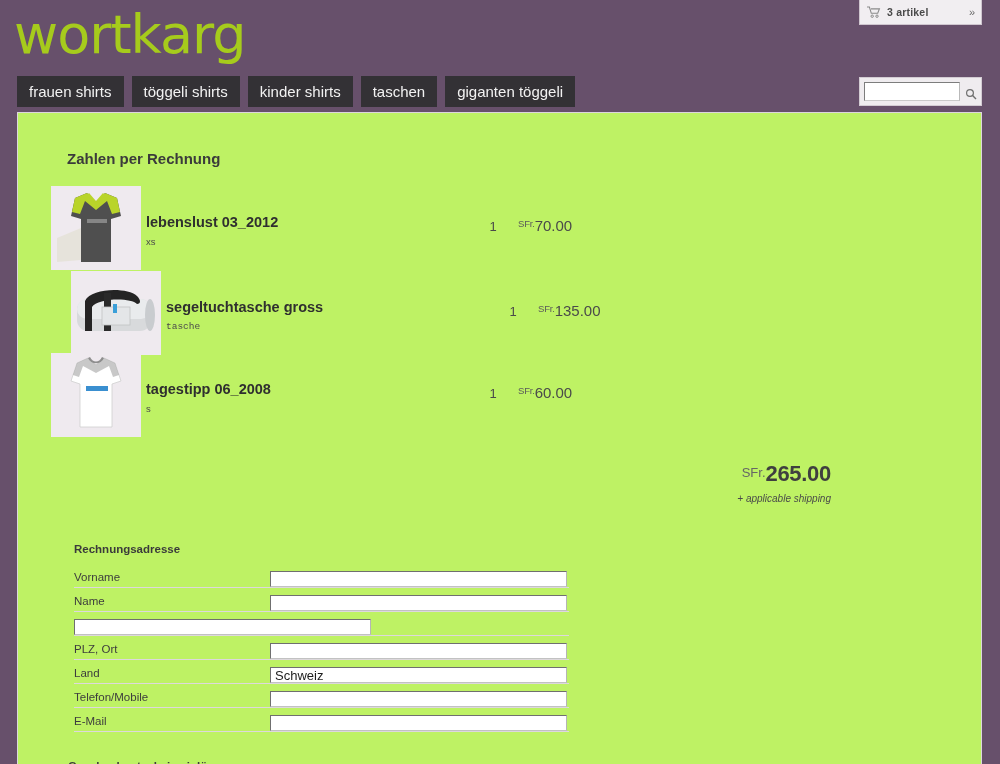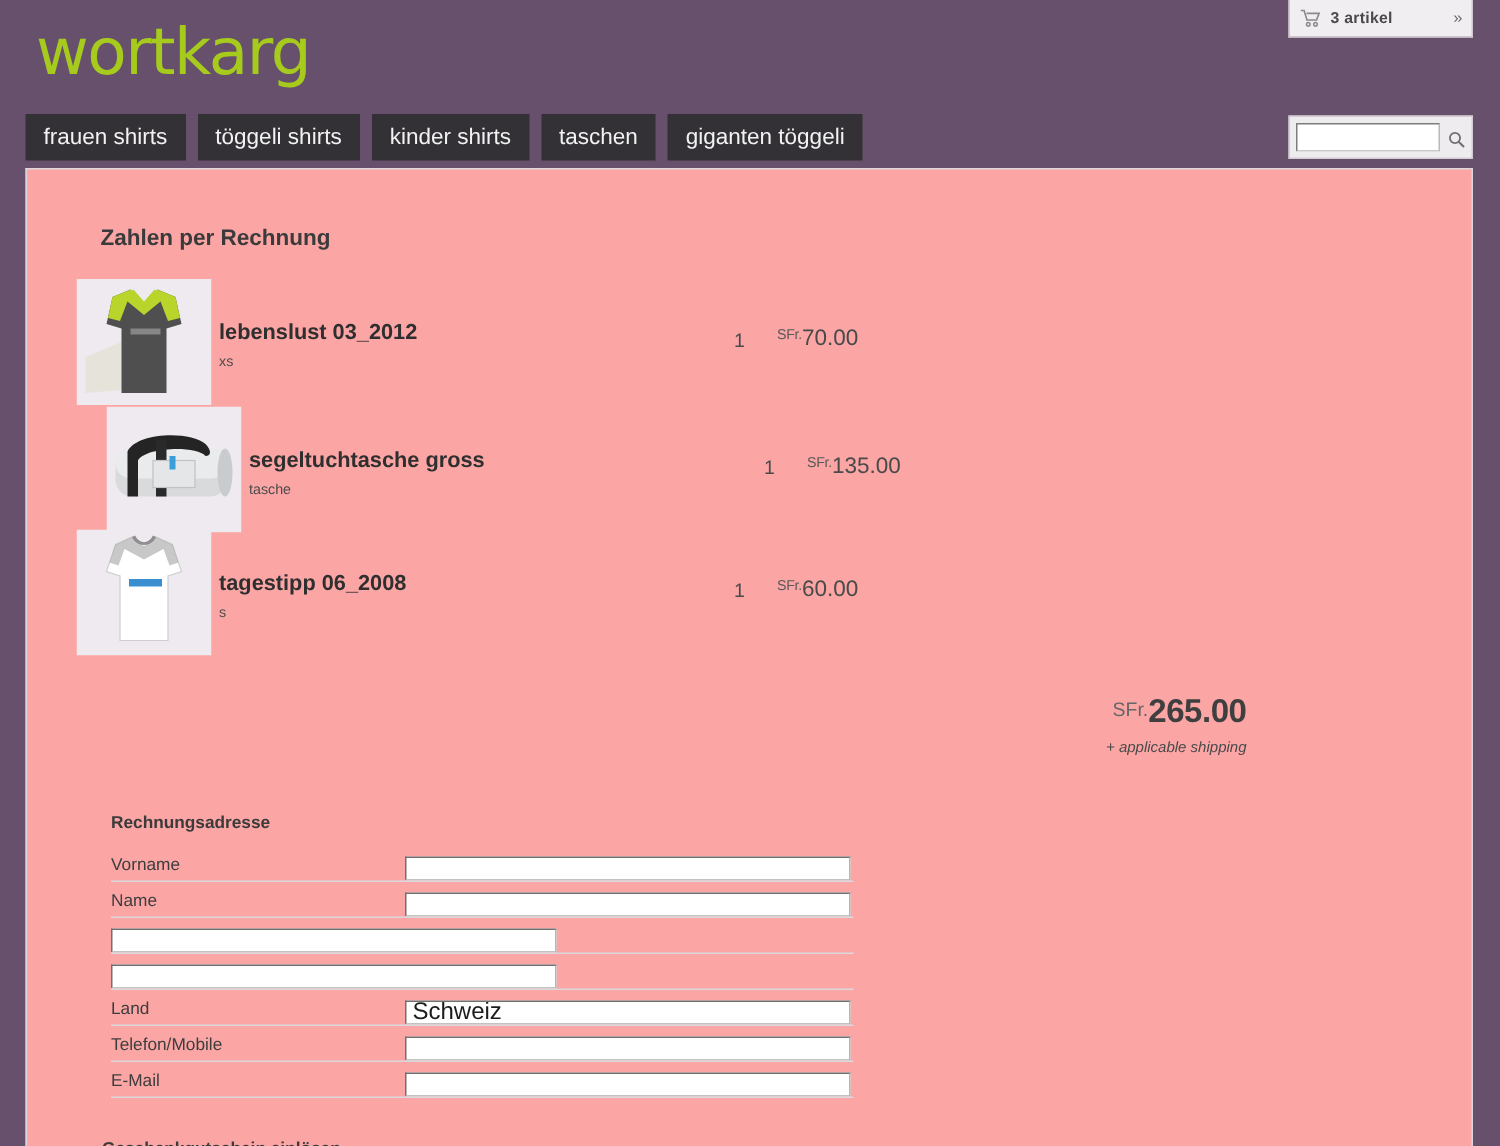"wortkarg" .logo { font-size: 43px -> 54px; left: 24px -> 14px }
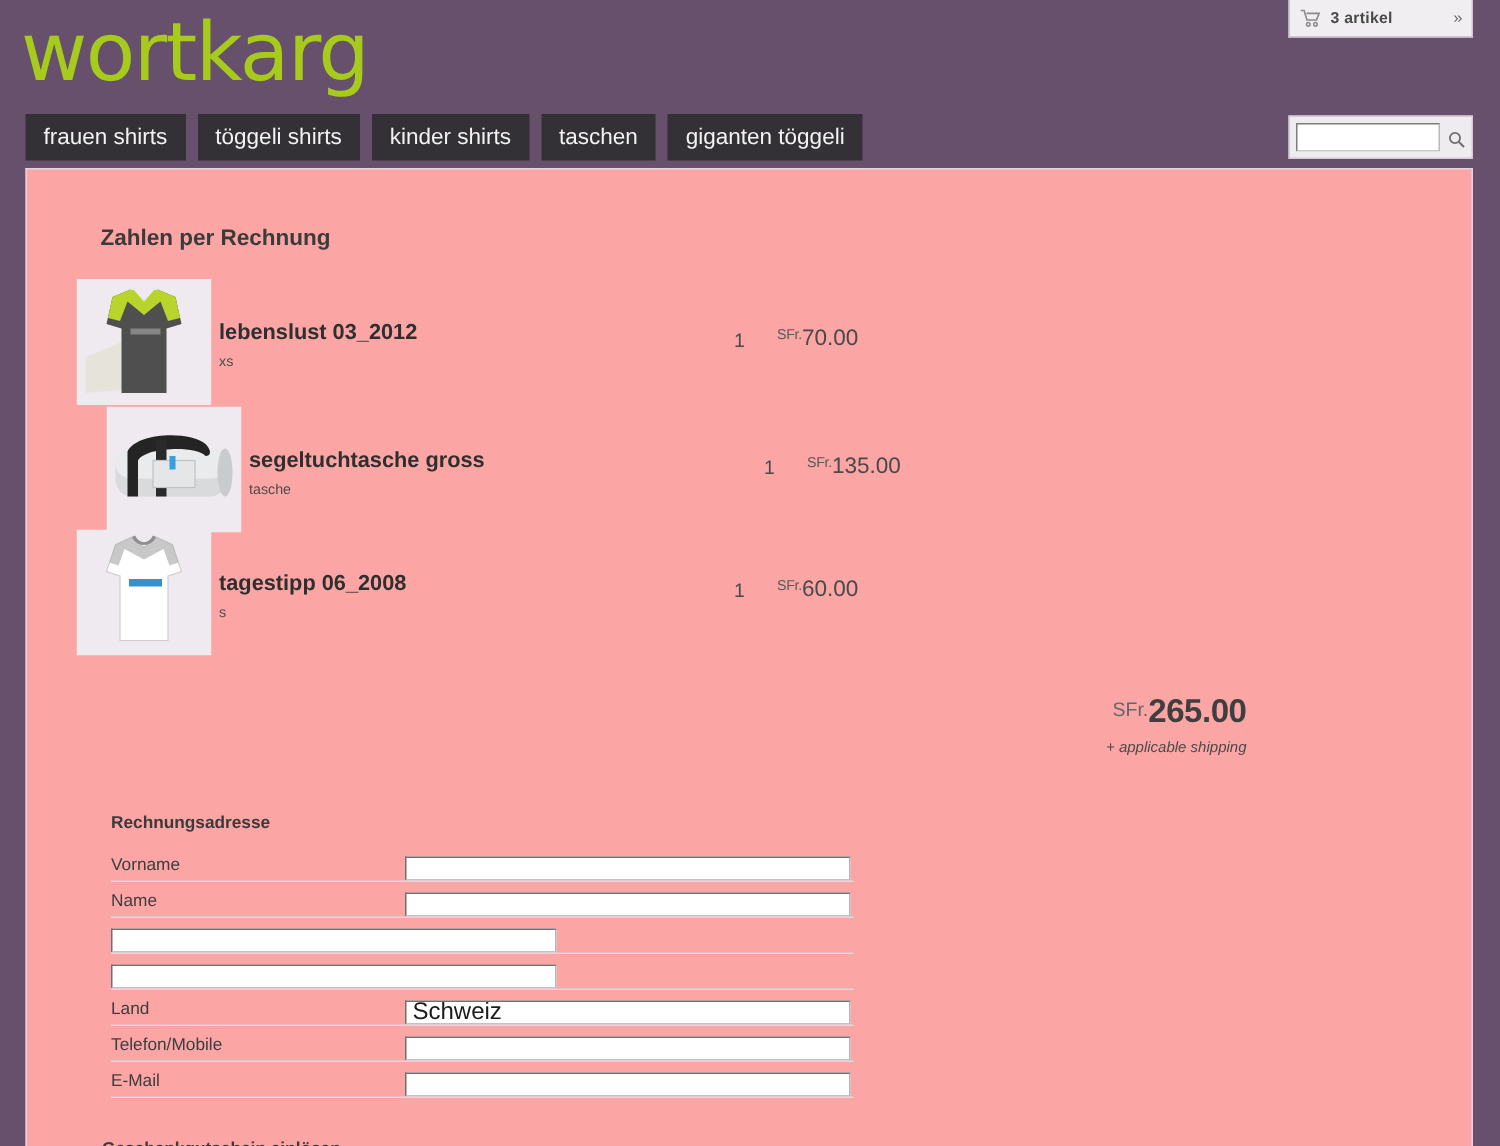"Zahlen per Rechnung" .panel { background: #fca5a5 -> #bef264 }
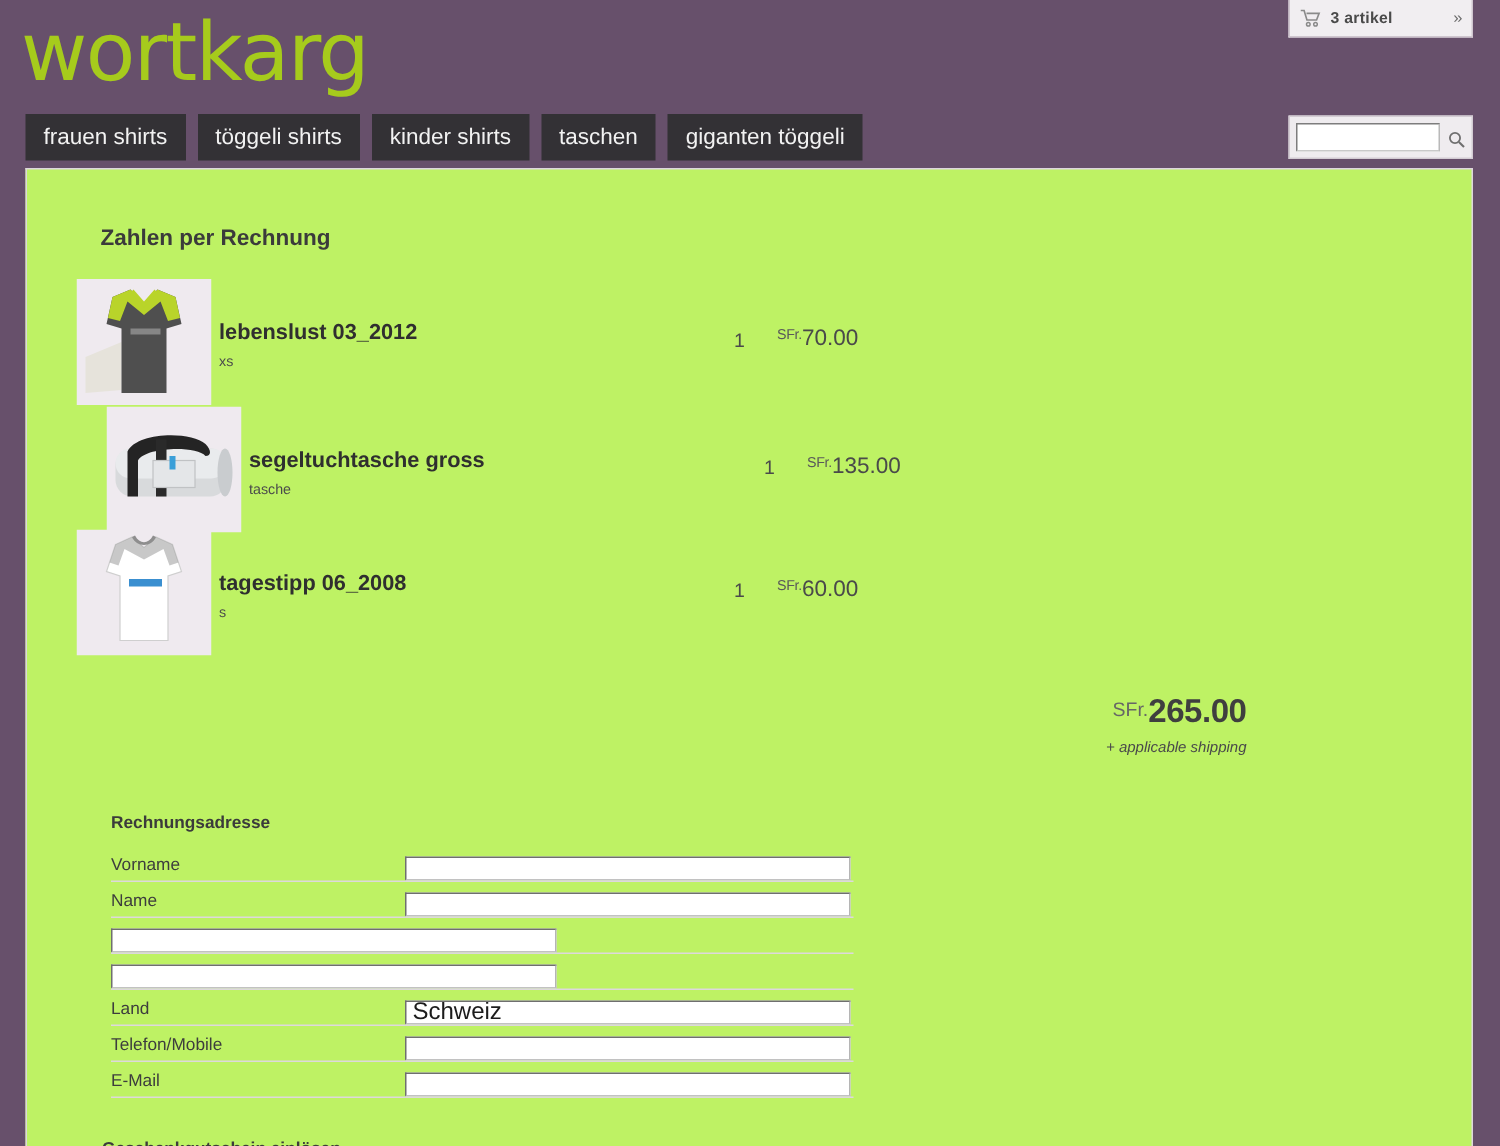"tasche" div.item-variant { font-family: none -> Liberation Mono, monospace }
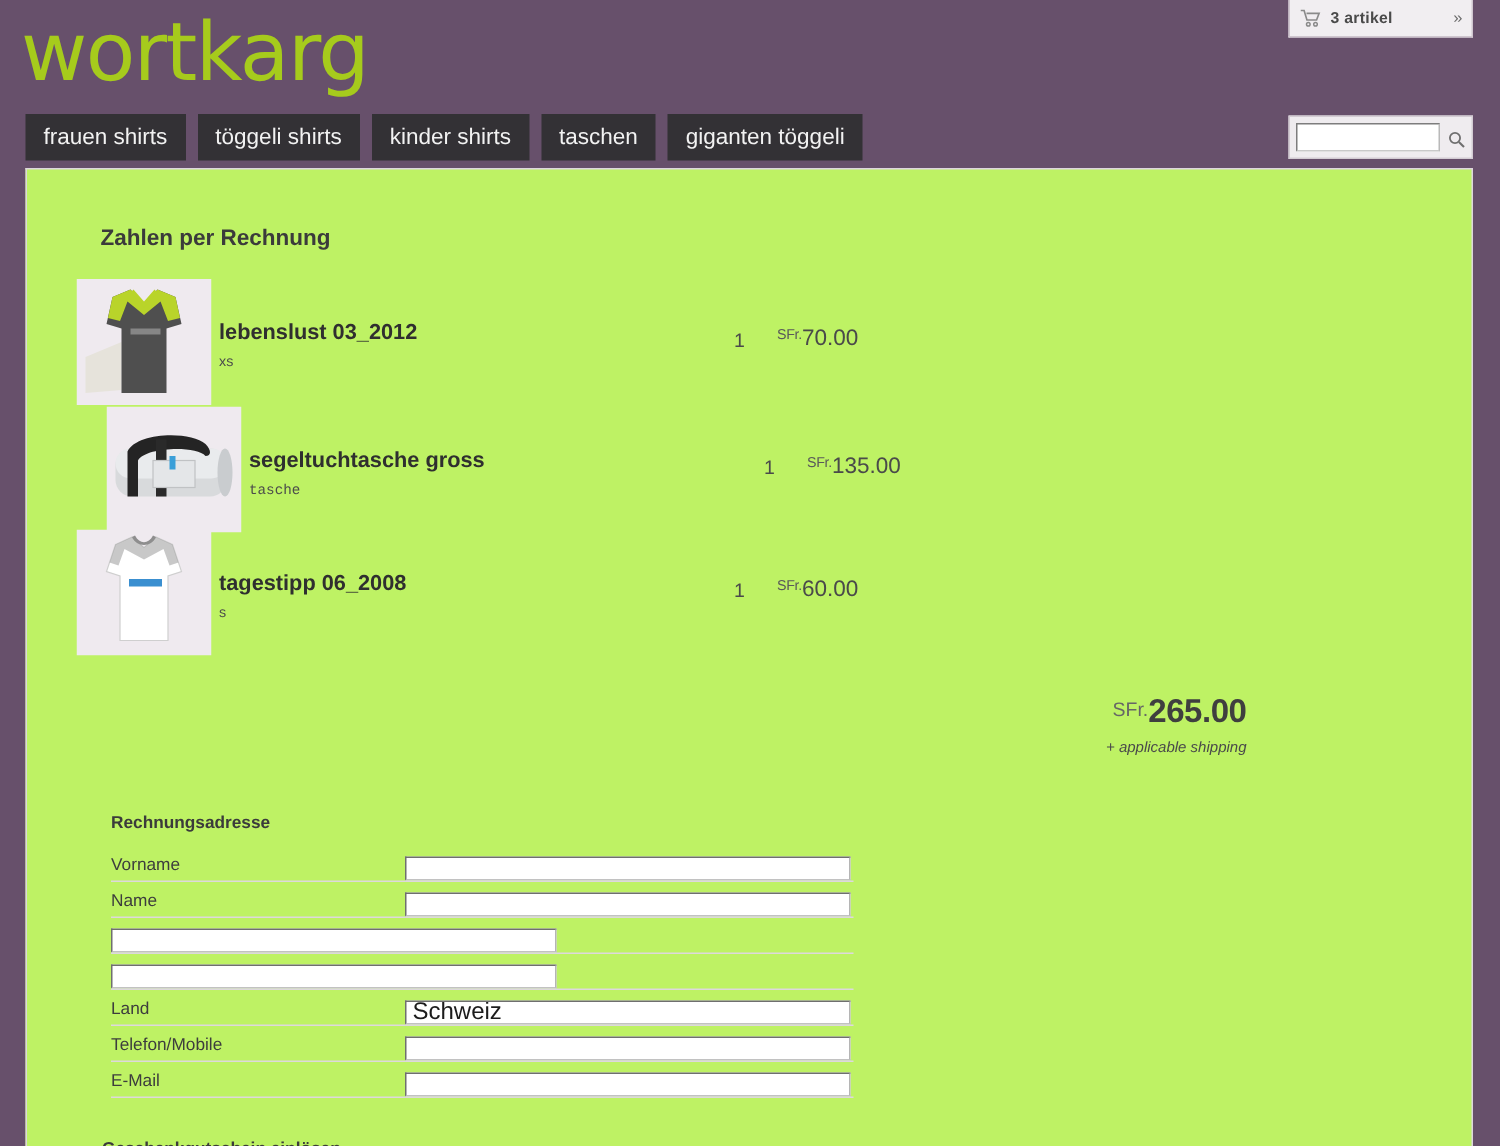"PLZ, Ort" div.form-label { html: none -> <div>PLZ, Ort</div> }
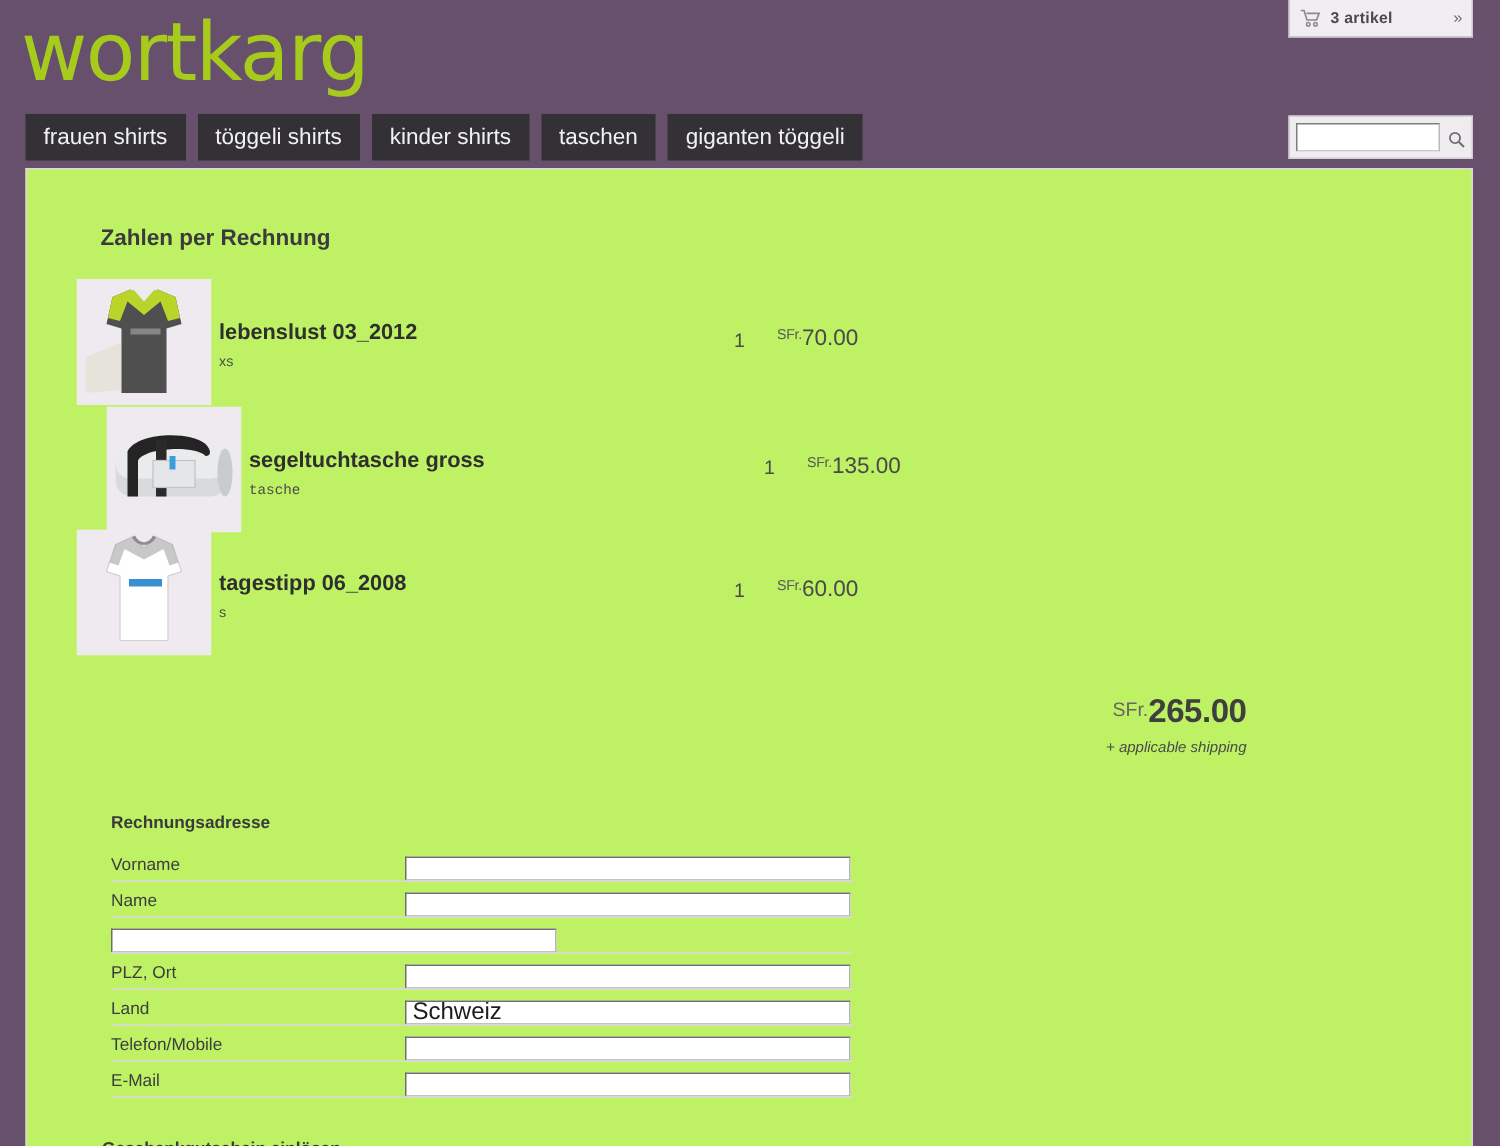"Schweiz" .form-input { font-size: 16px -> 13px }
